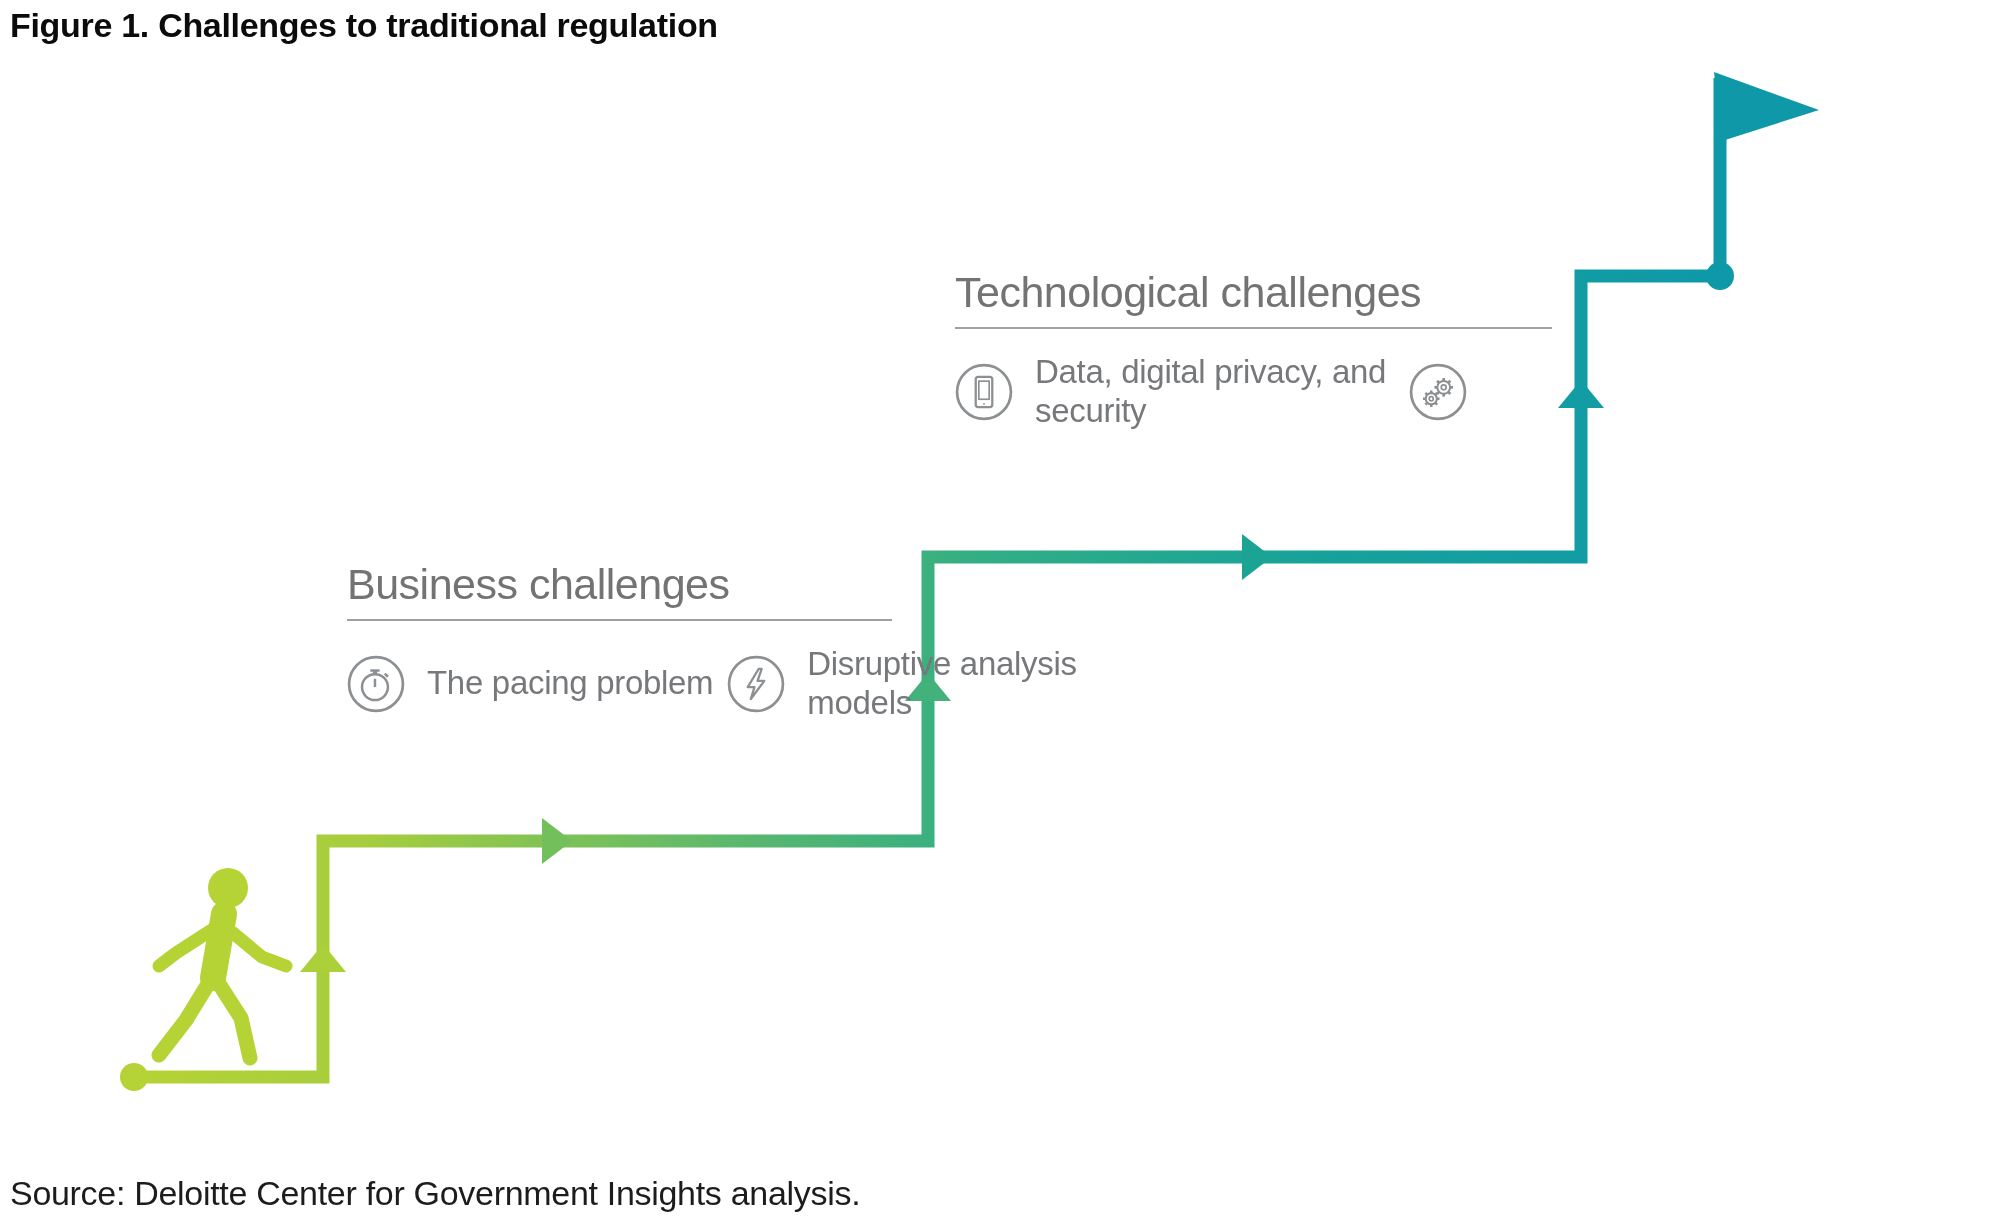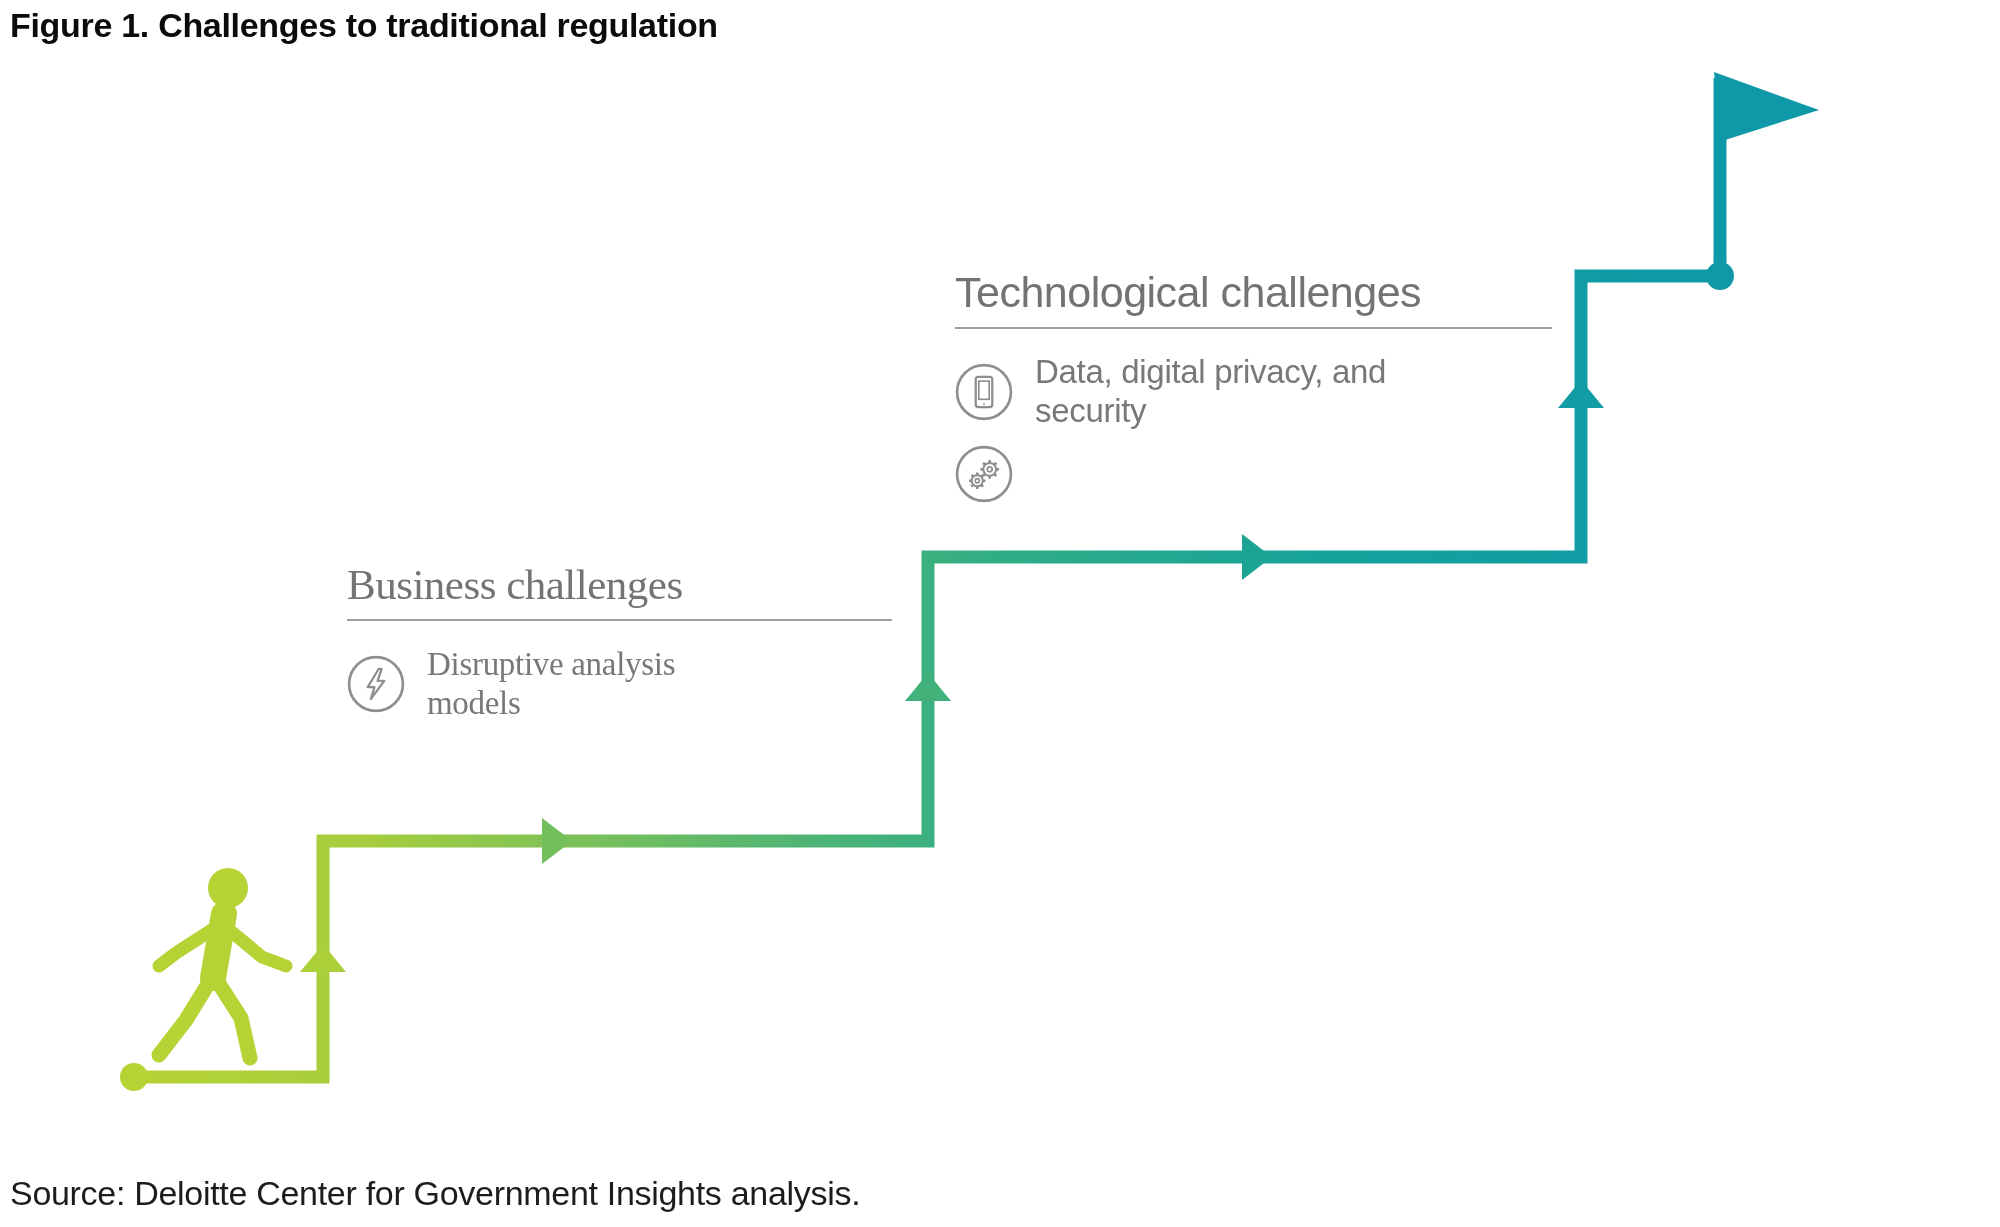"Data, digital privacy, and security" .items { flex-direction: column -> row }
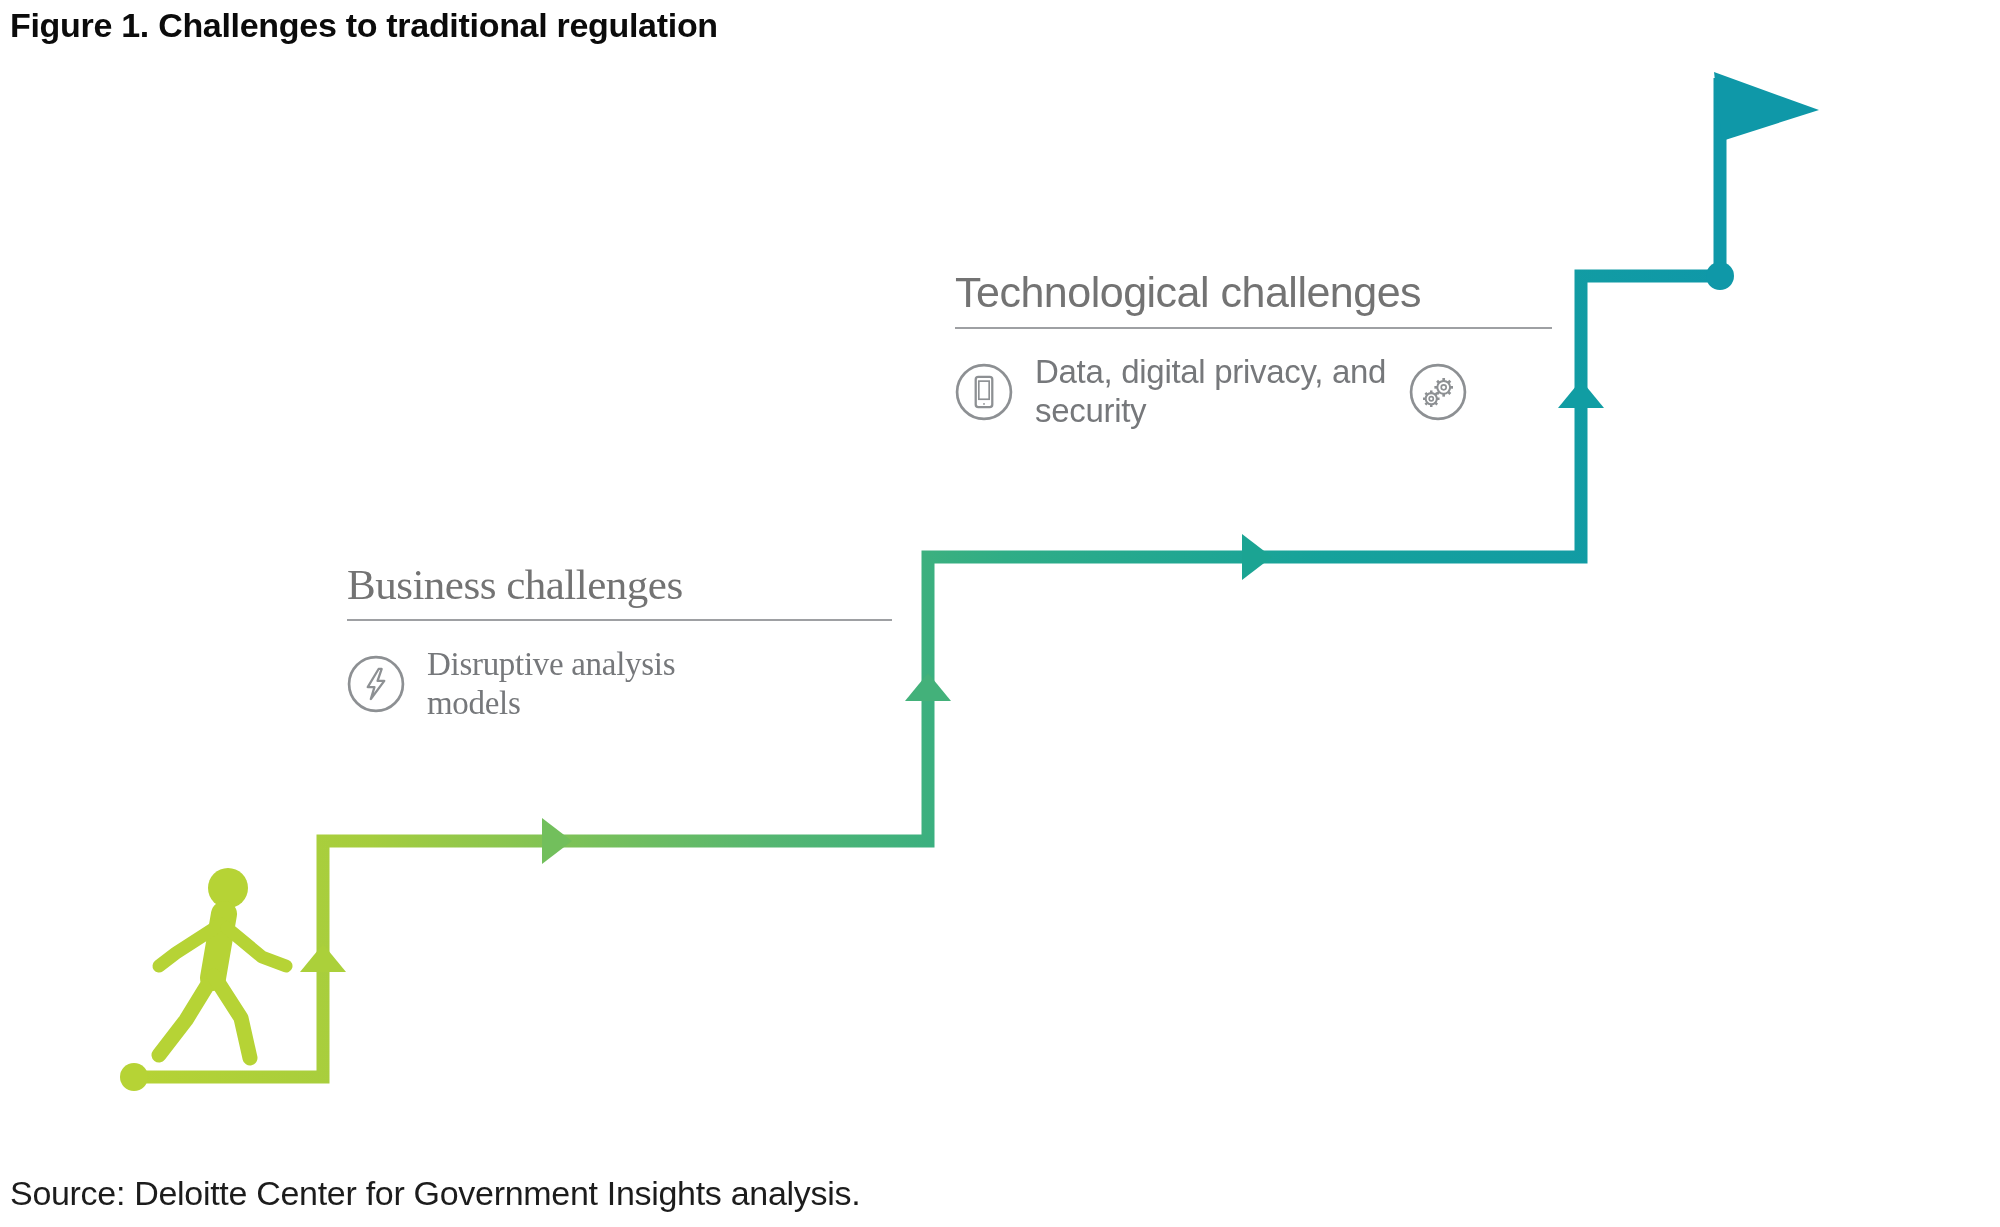"Business challenges" #business-section { font-family: Liberation Serif, serif -> none }
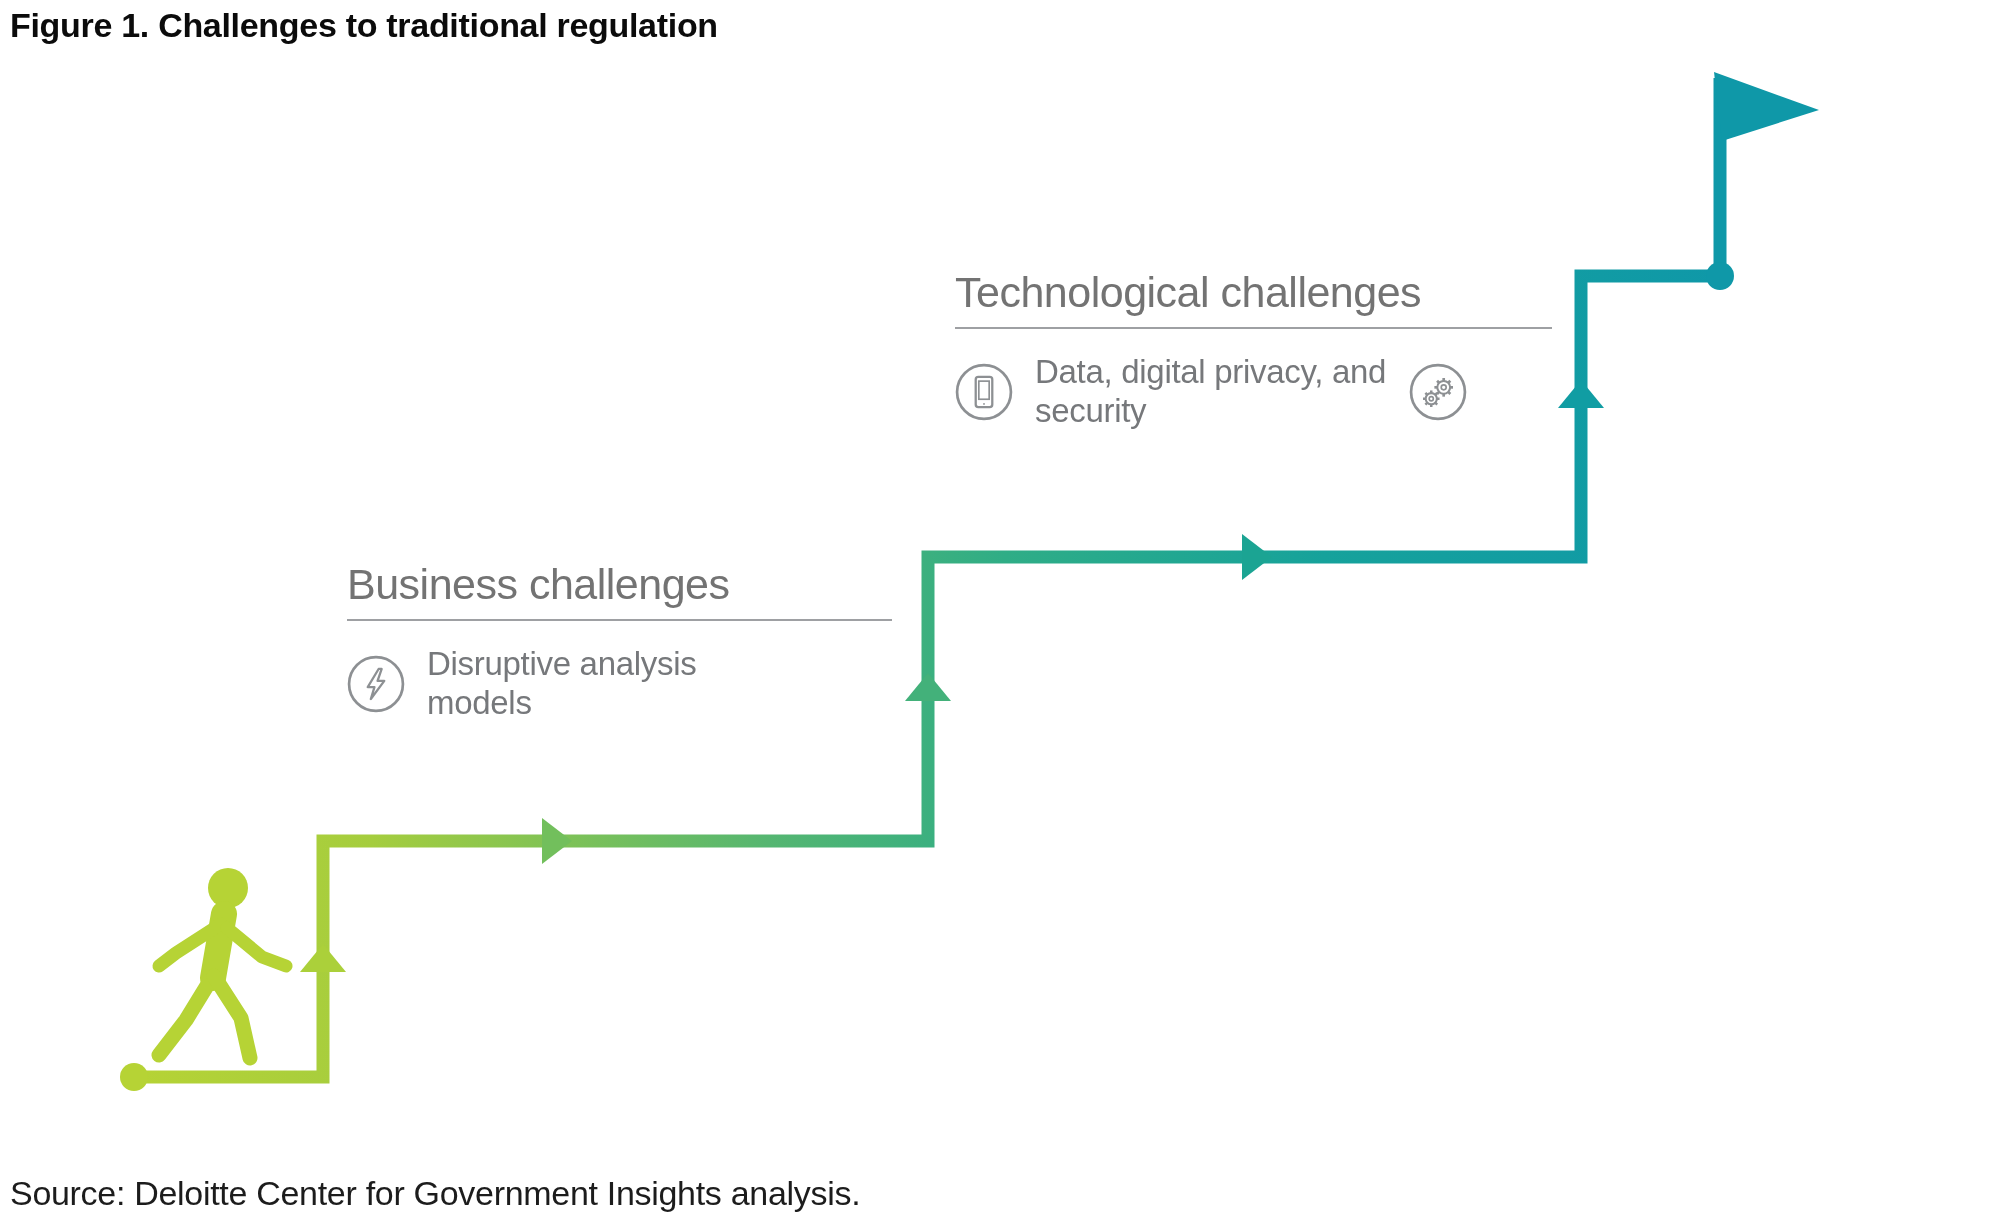"The pacing problem" div.item { html: none -> <div> <svg> <circle></circle> <circle></circle> <line></line> <line></line> <line></line> <line></line> </svg> <div>The pacing problem</div> </div> }
